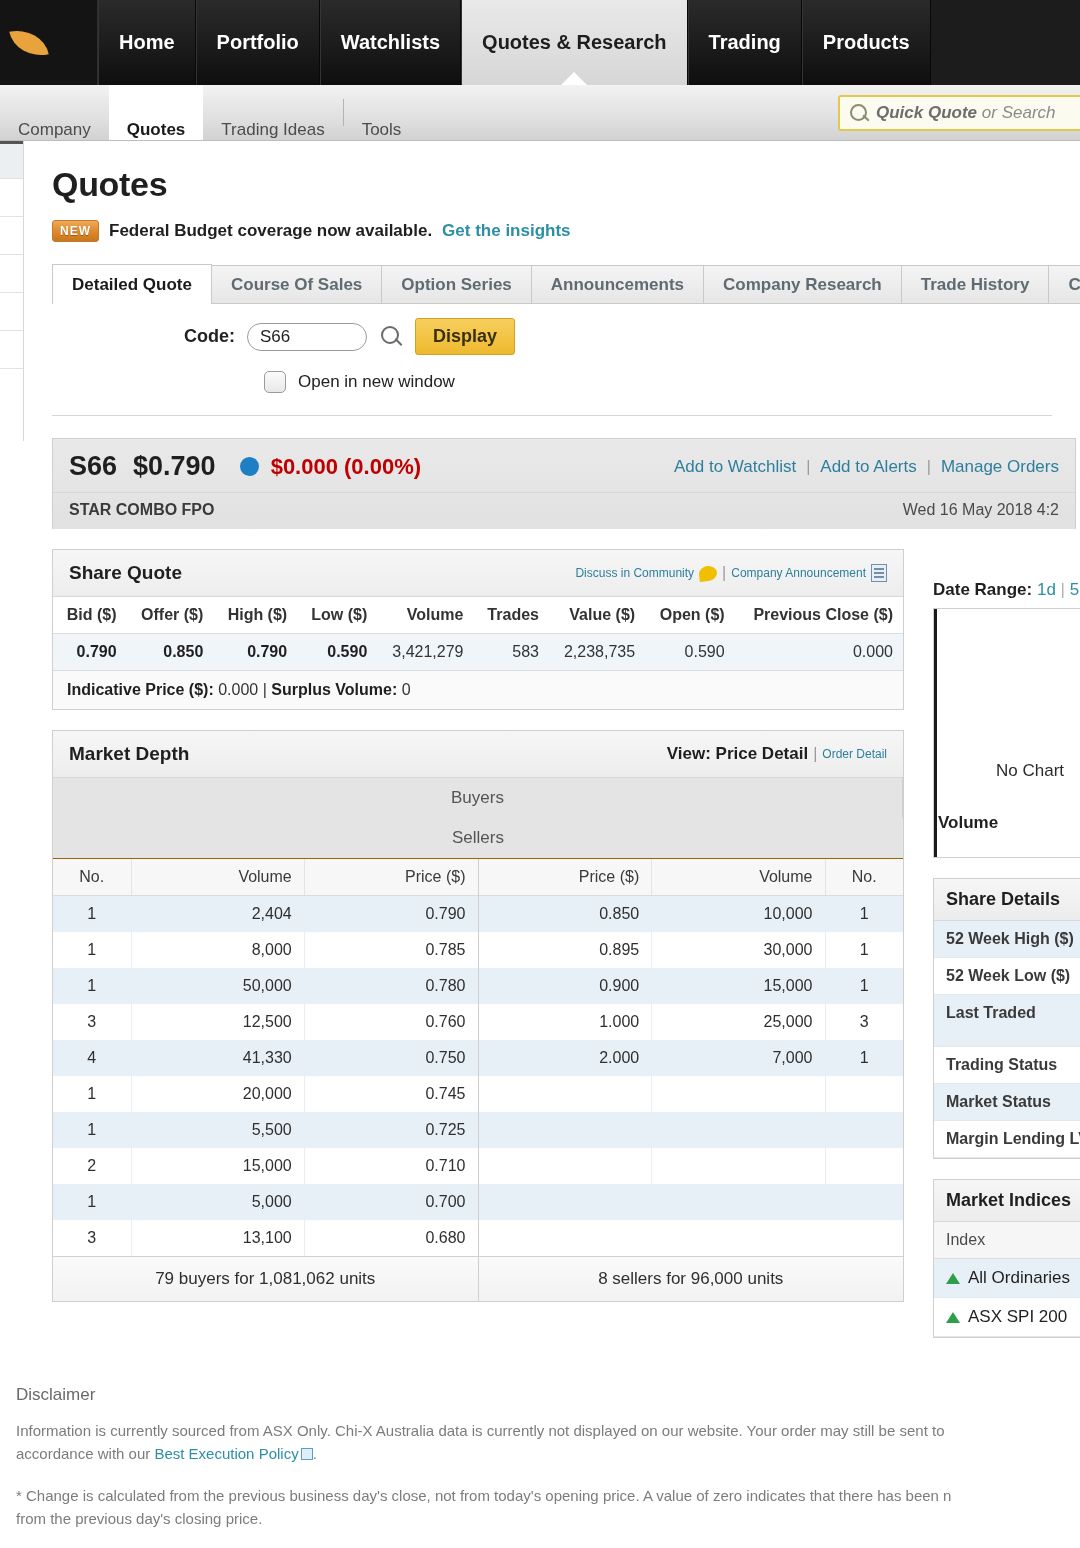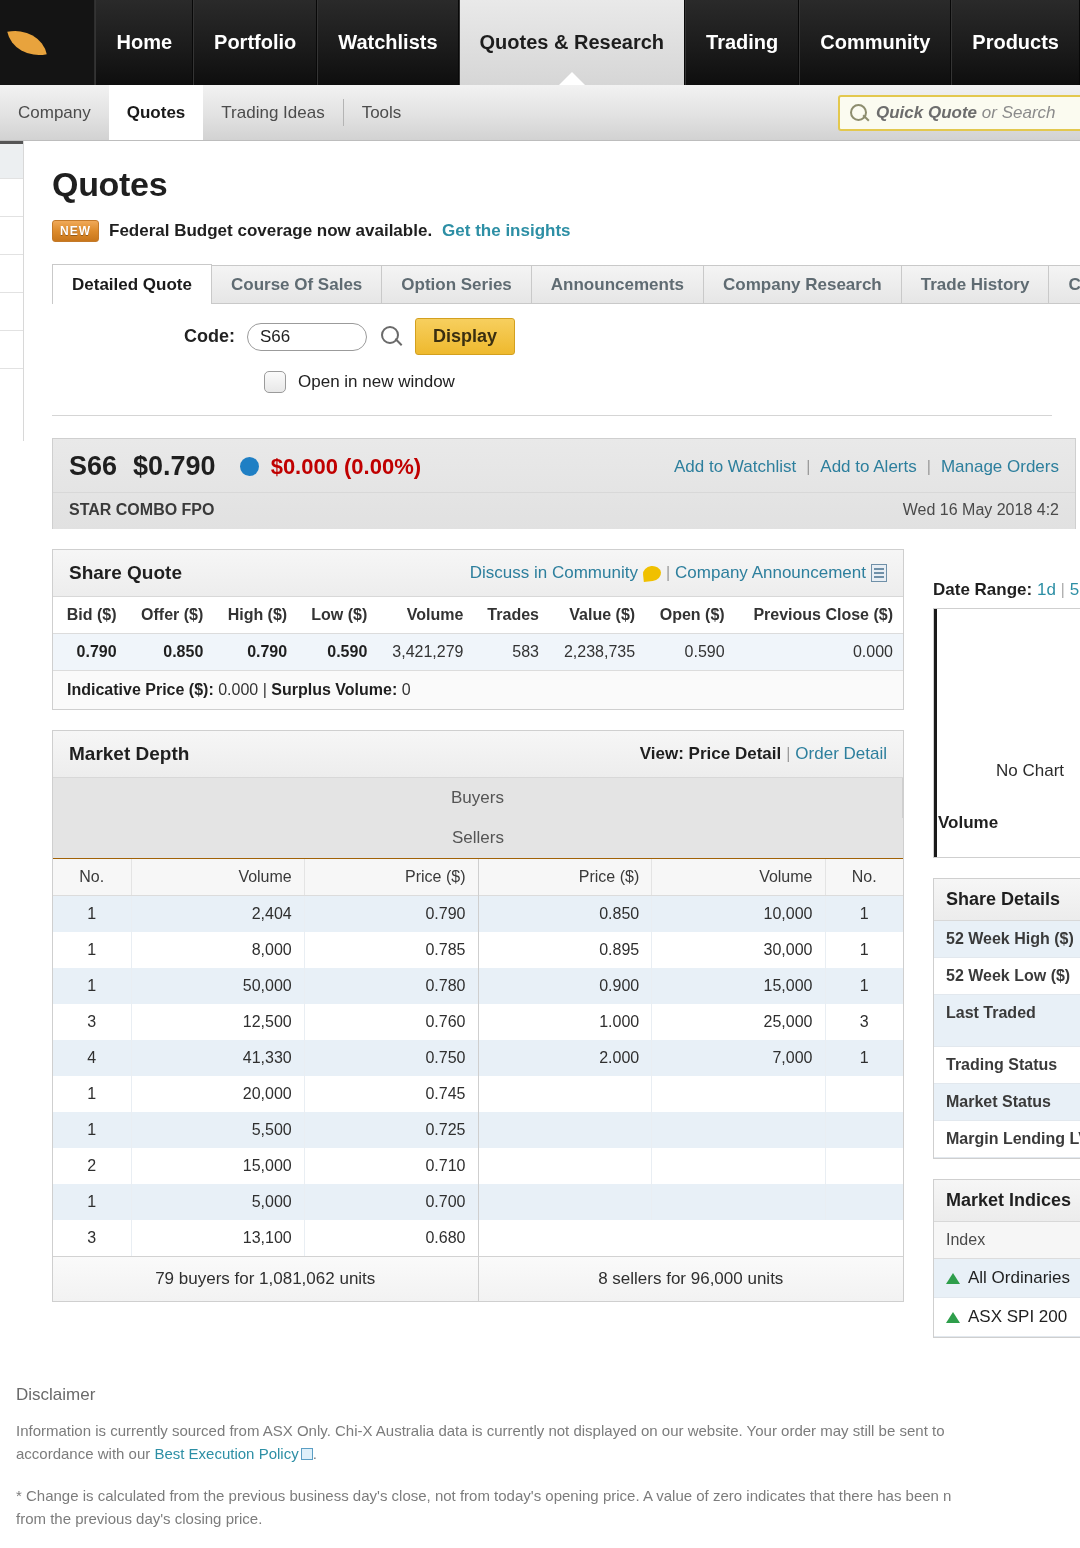"Community" div.topnav-item { html: <div> <span>Community</span> </div> -> none }
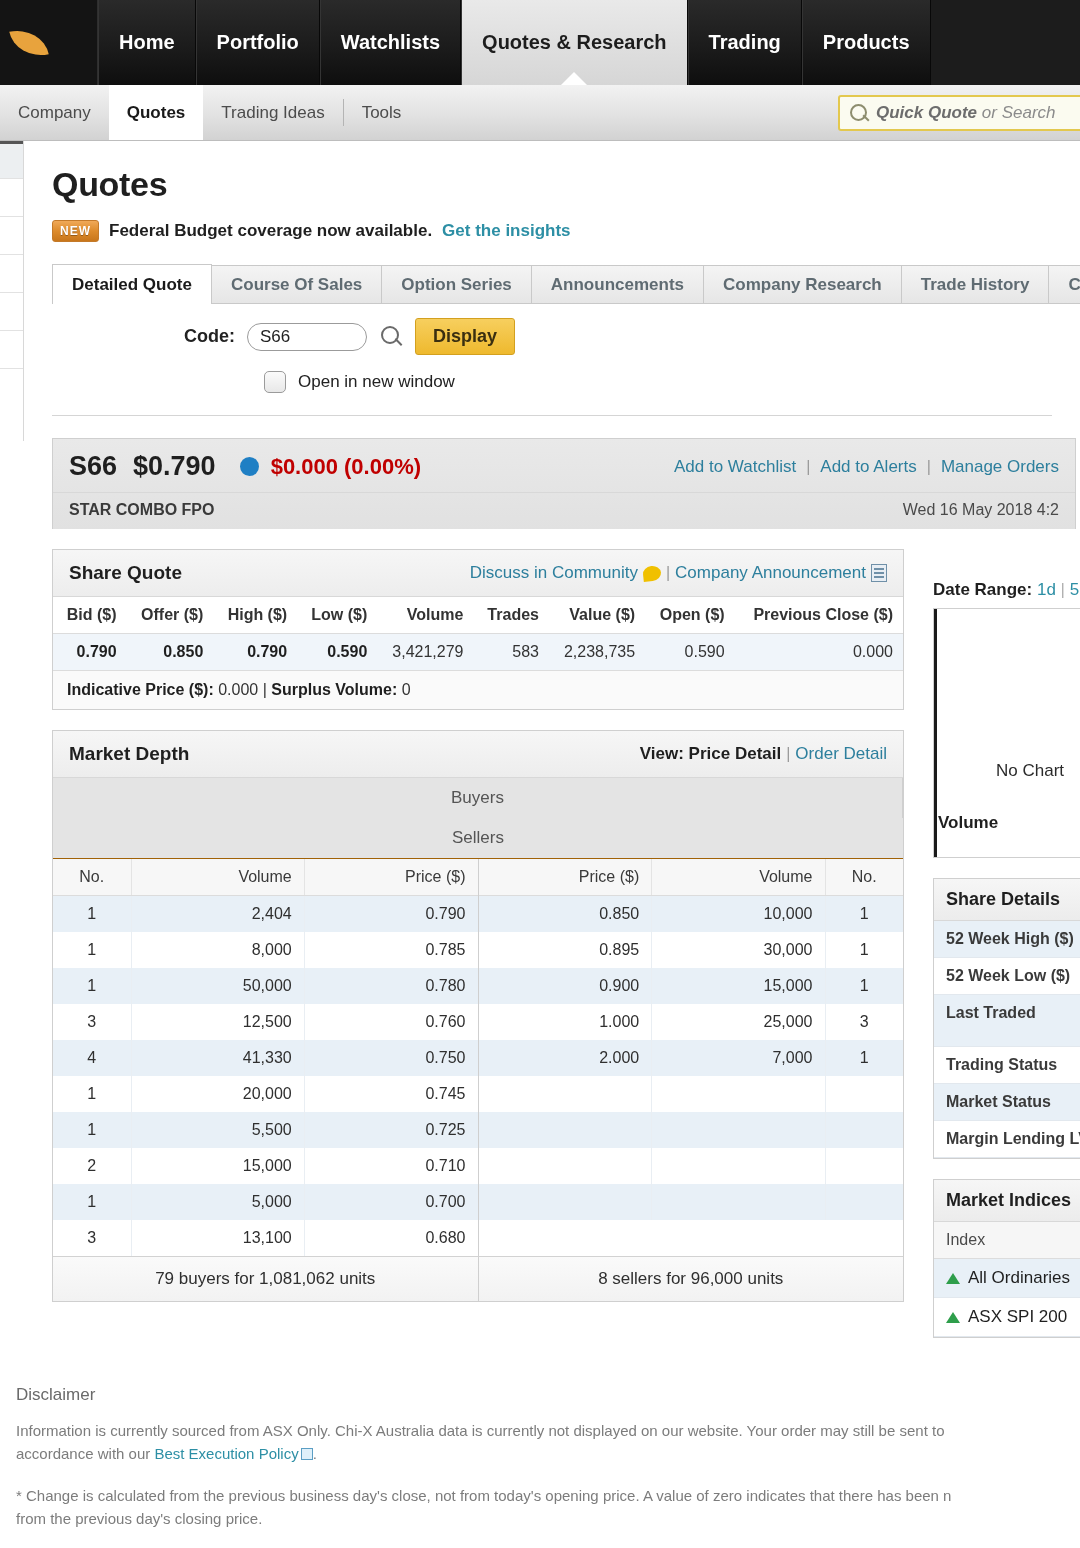"Company" .subnav-item { align-items: center -> flex-end }
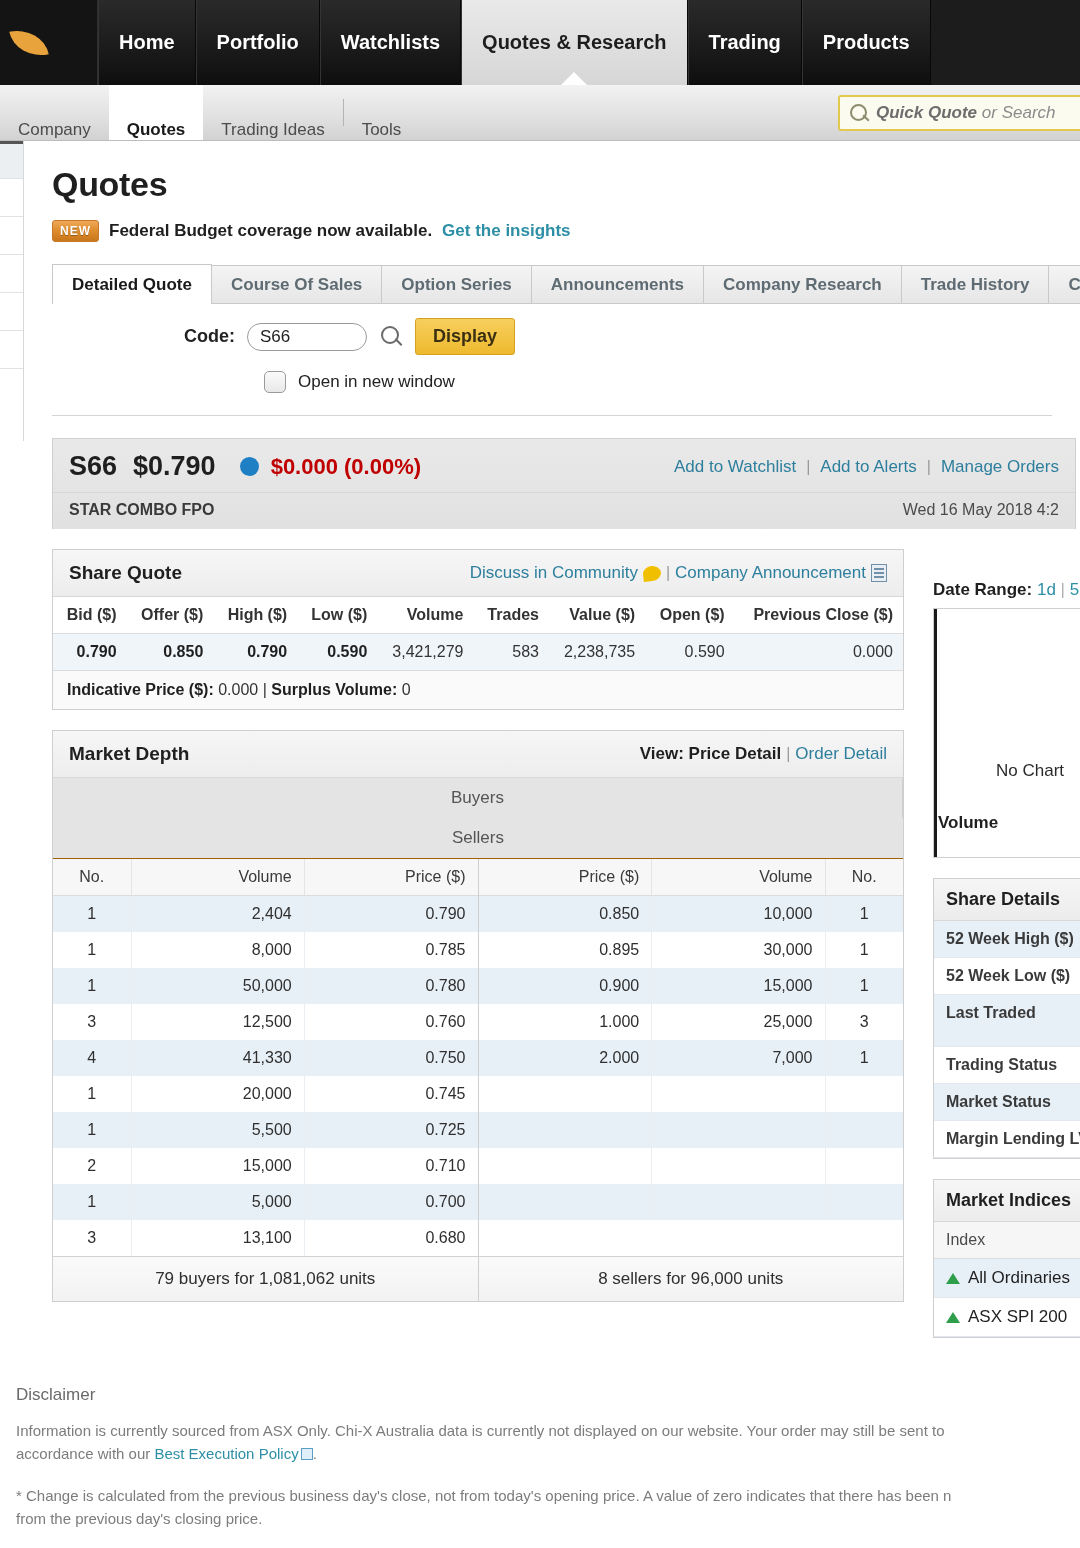"Discuss in Community" .ph-a { font-size: 17px -> 12px }
